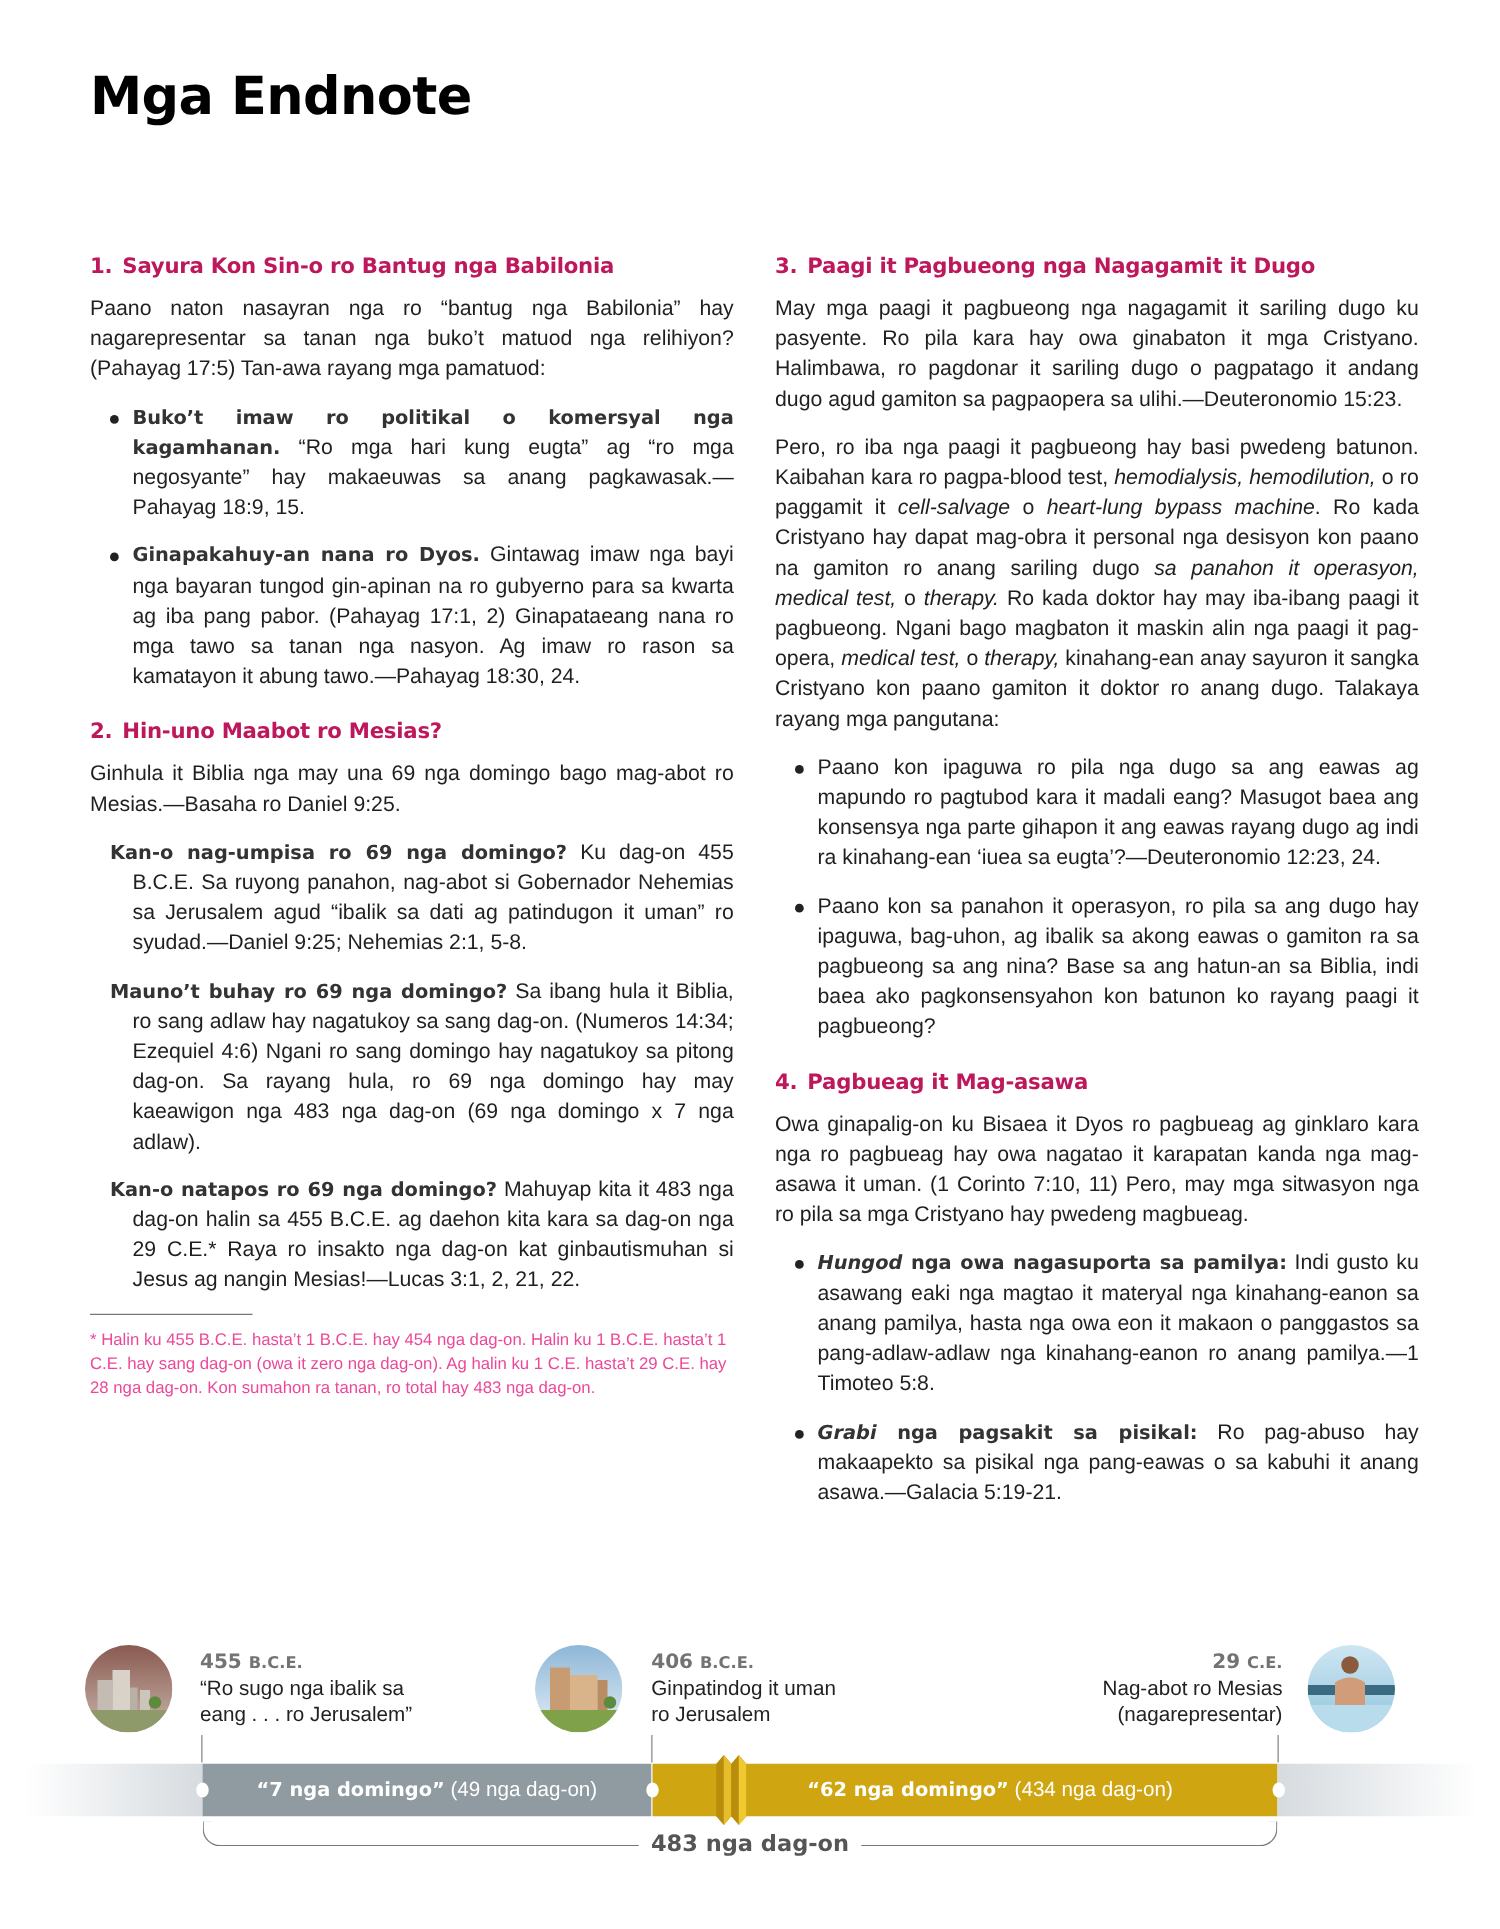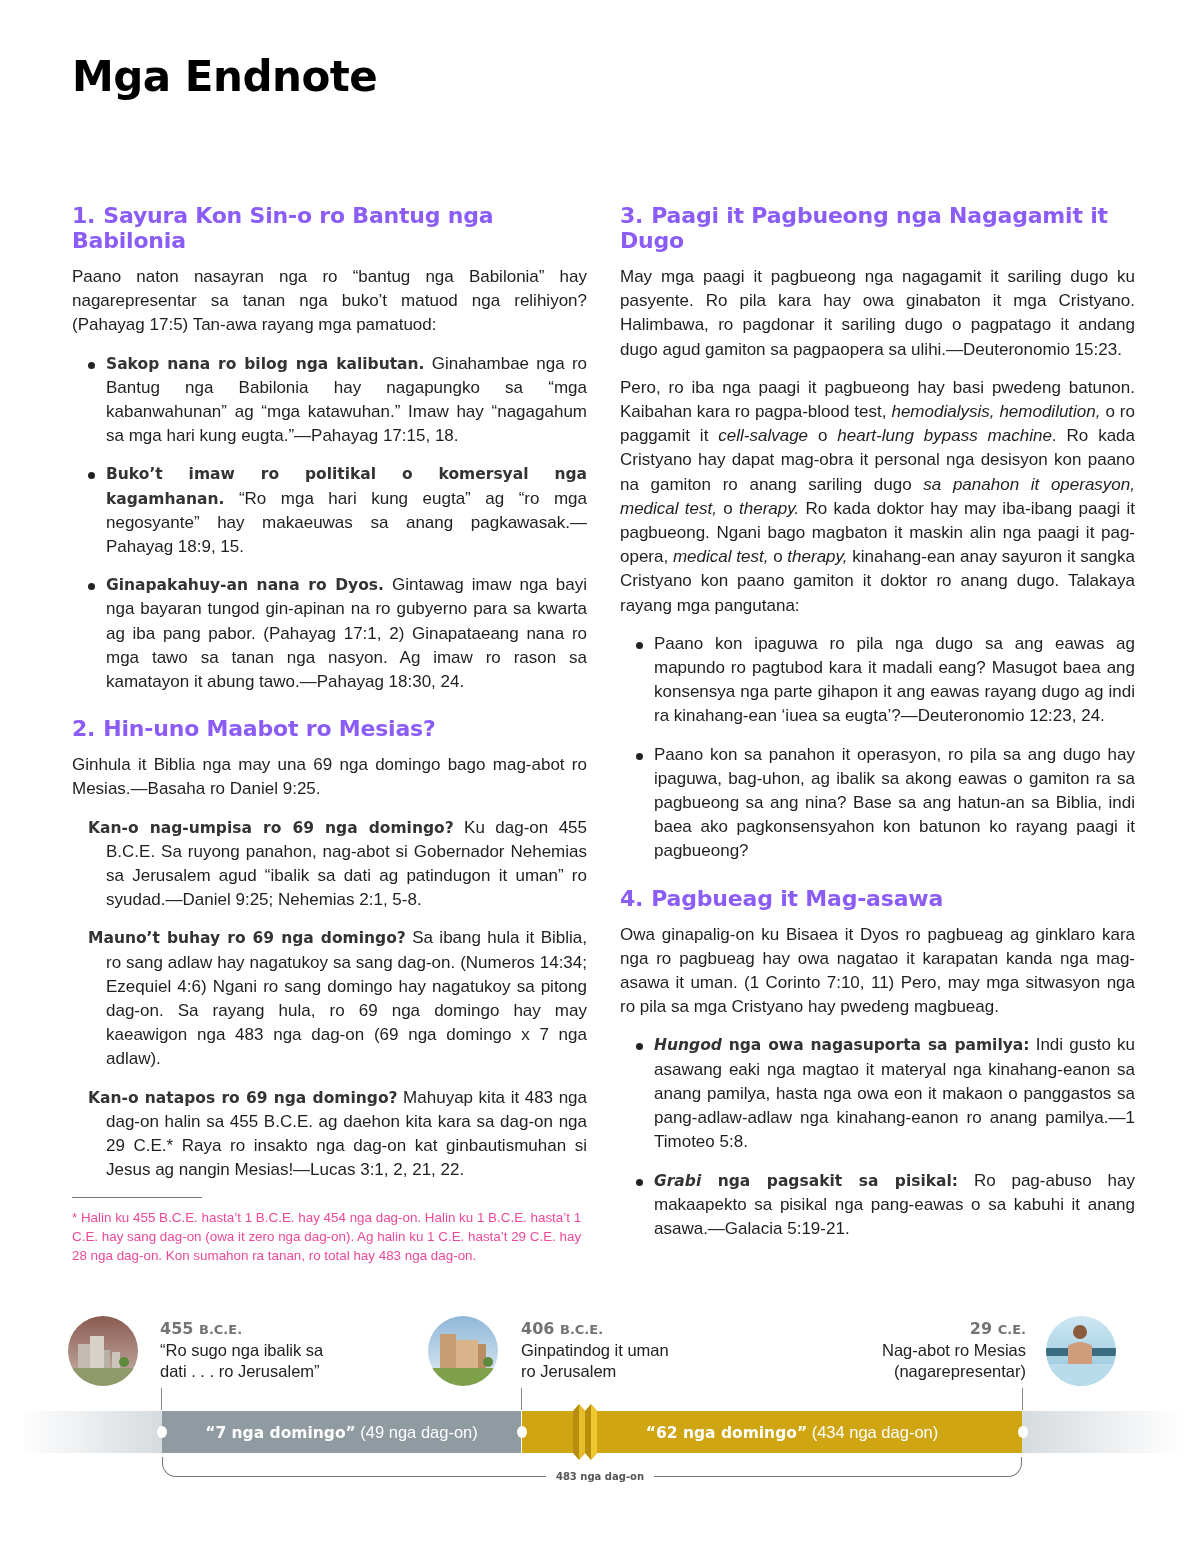"1. Sayura Kon Sin-o ro" .sec-head { color: #8b5cf6 -> #be185d; font-size: 22px -> 17px }
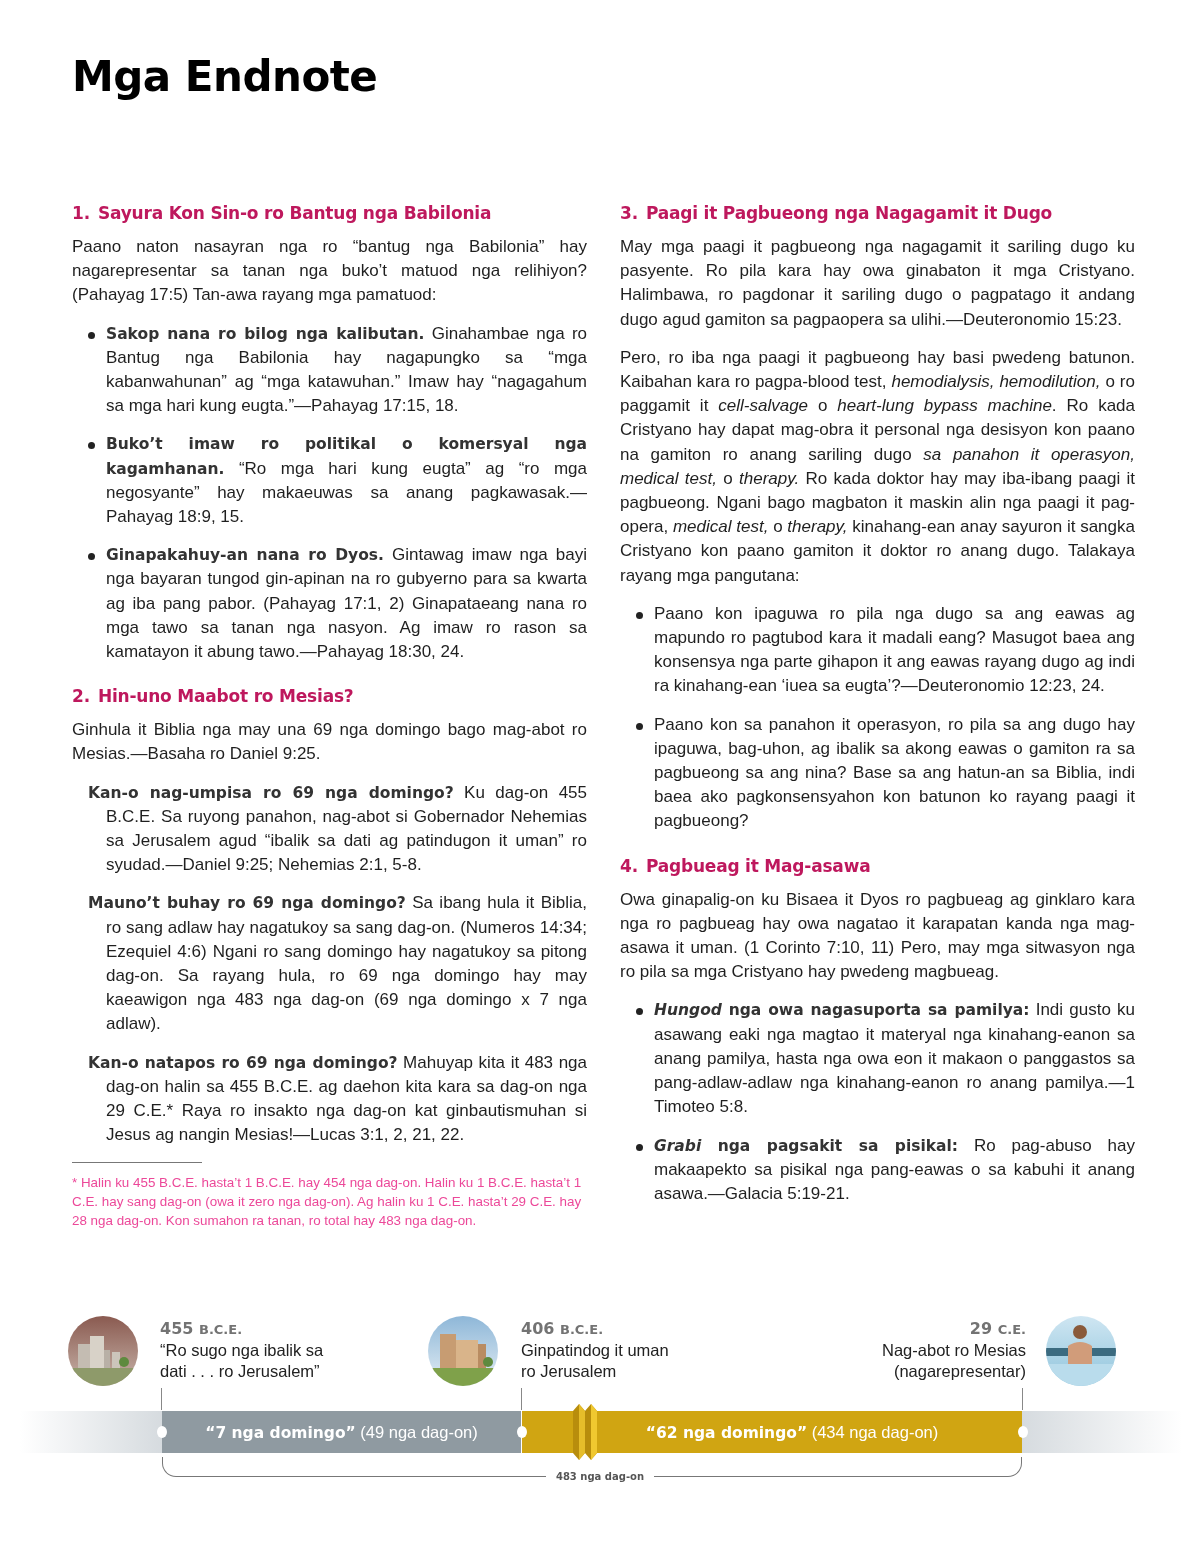"Sakop nana ro bilog nga" li { html: <li><span>Sakop nana ro bilog nga kalibutan.</span><span> Ginahambae nga ro Bantug nga Babilonia hay nagapungko sa “mga kabanwahunan” ag “mga katawuhan.” Imaw hay “nagagahum sa mga hari kung eugta.”—Pahayag 17:15, 18.</span></li> -> none }
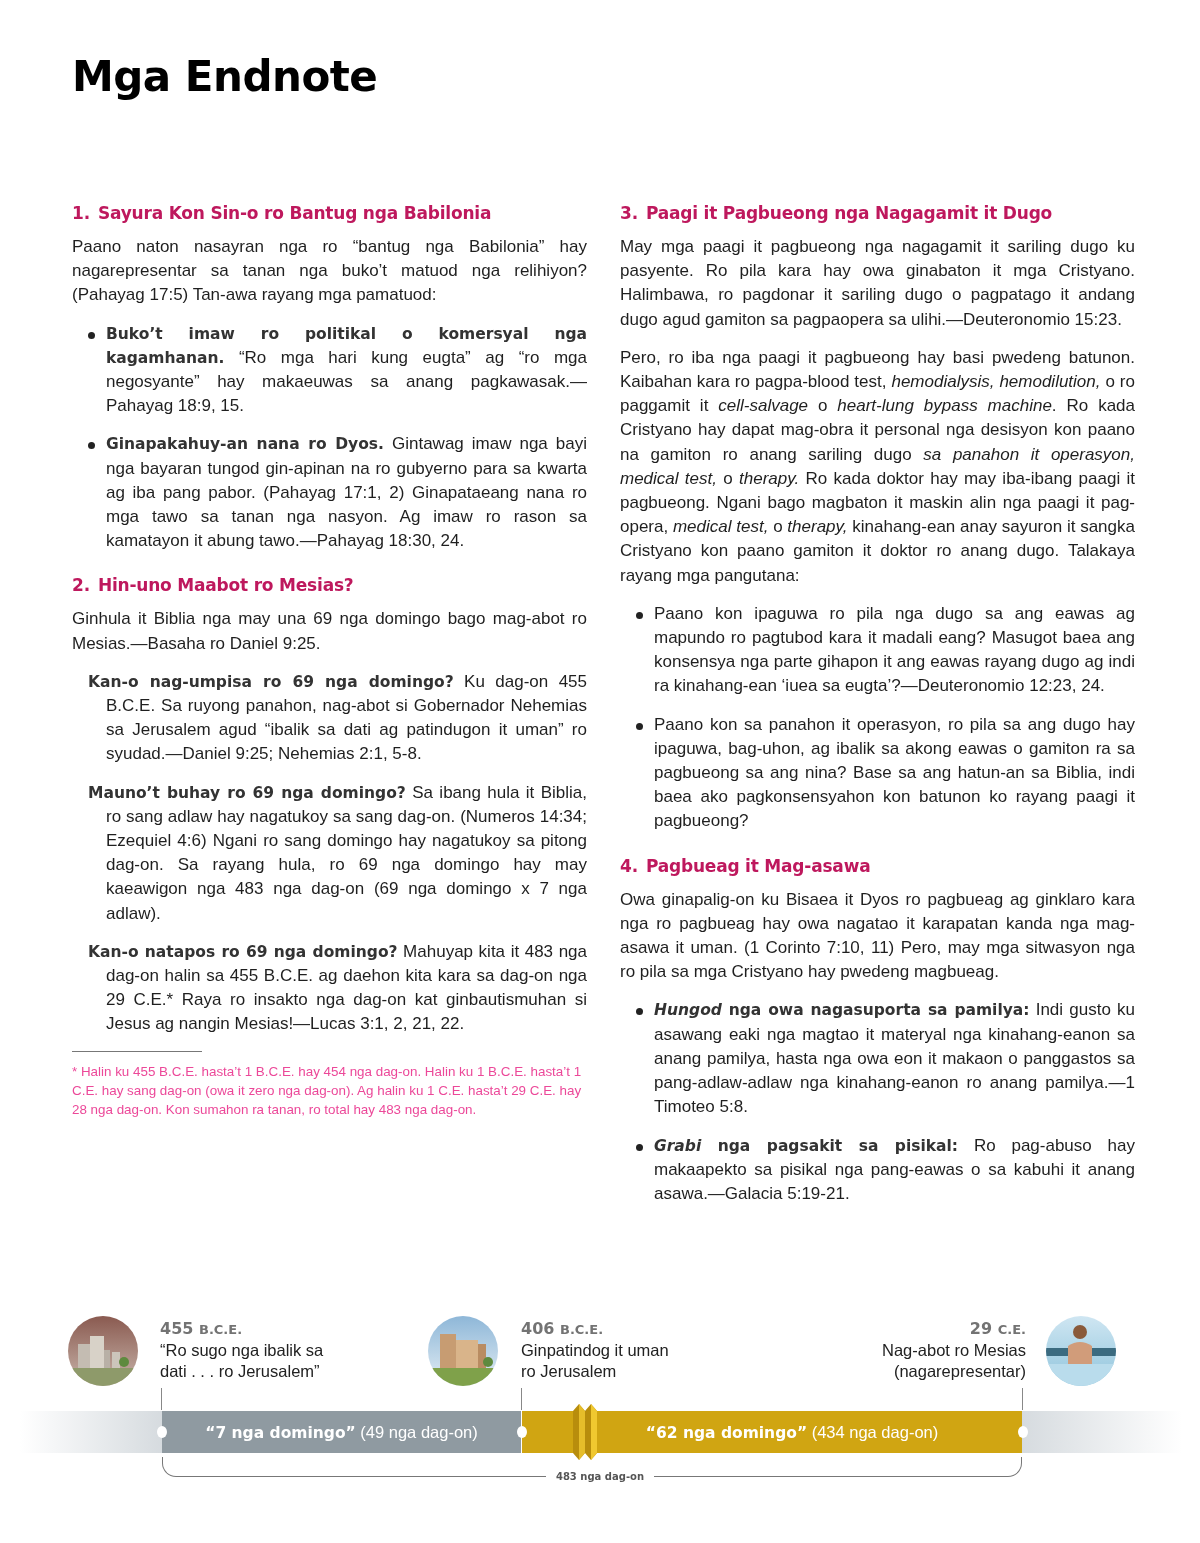"dati . . . ro" div { text: dati -> eang }
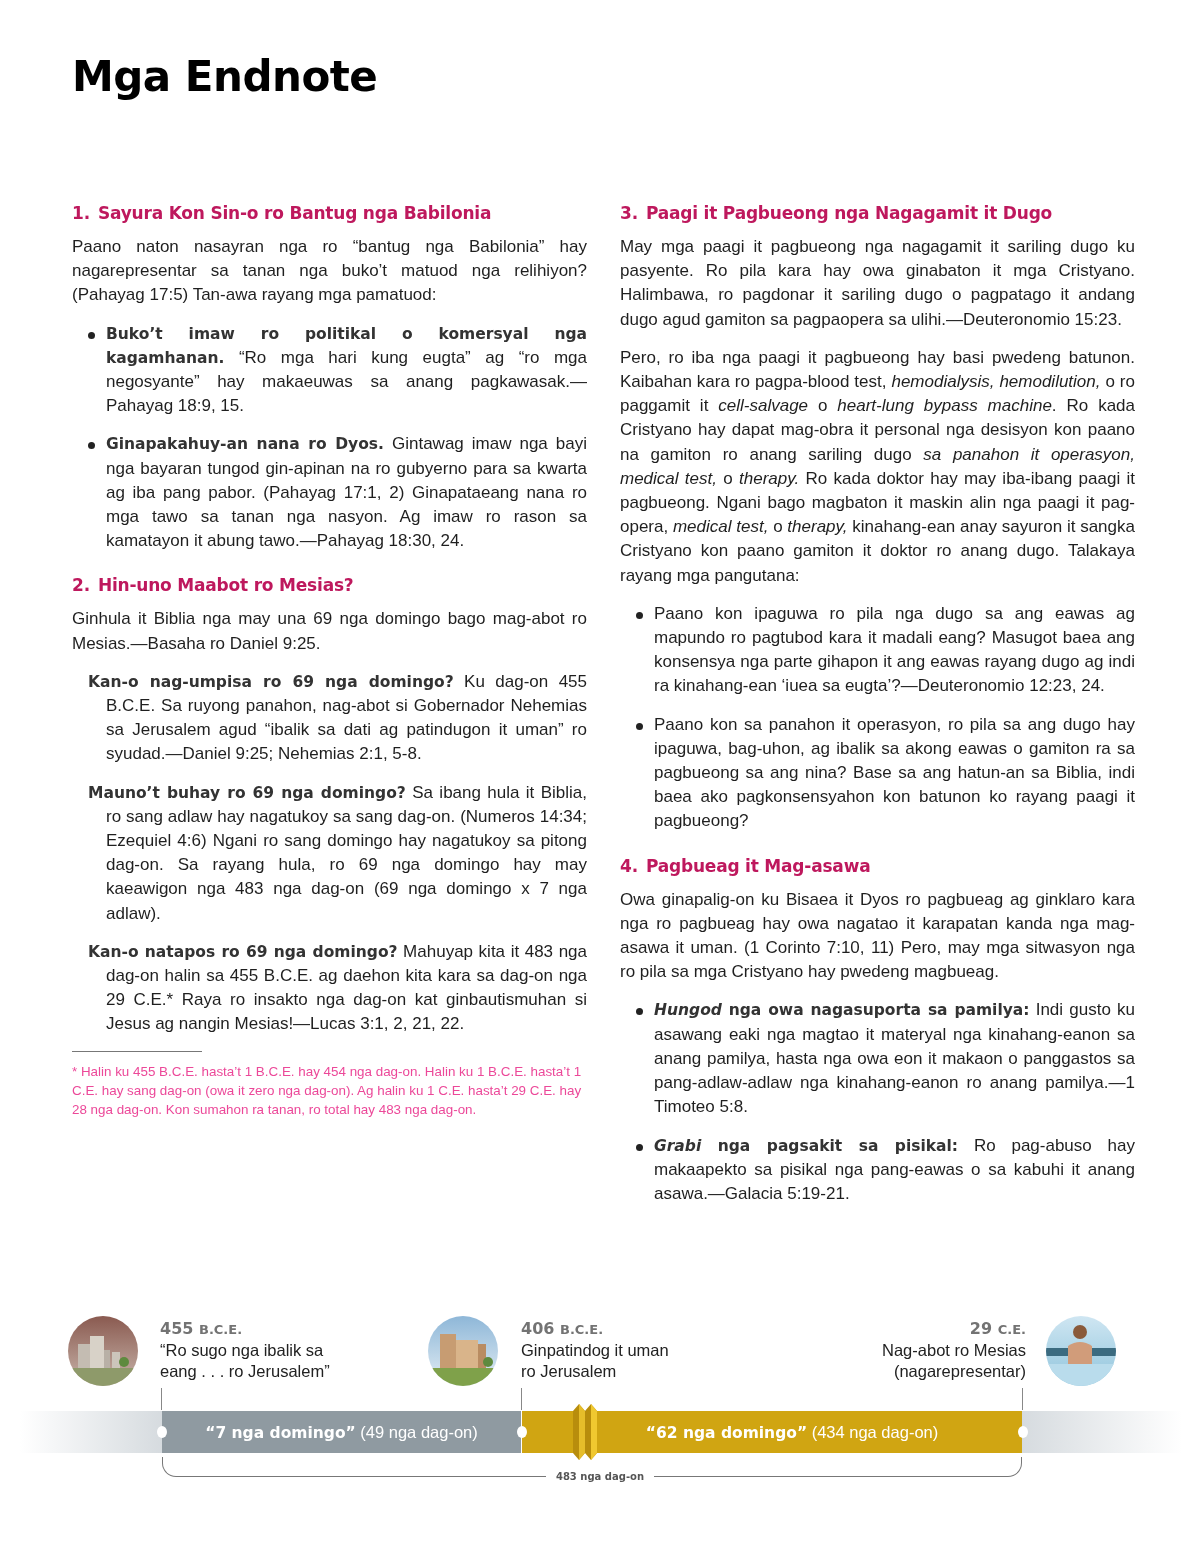"483 nga dag-on" .brace-label span { font-size: 10px -> 18px }
